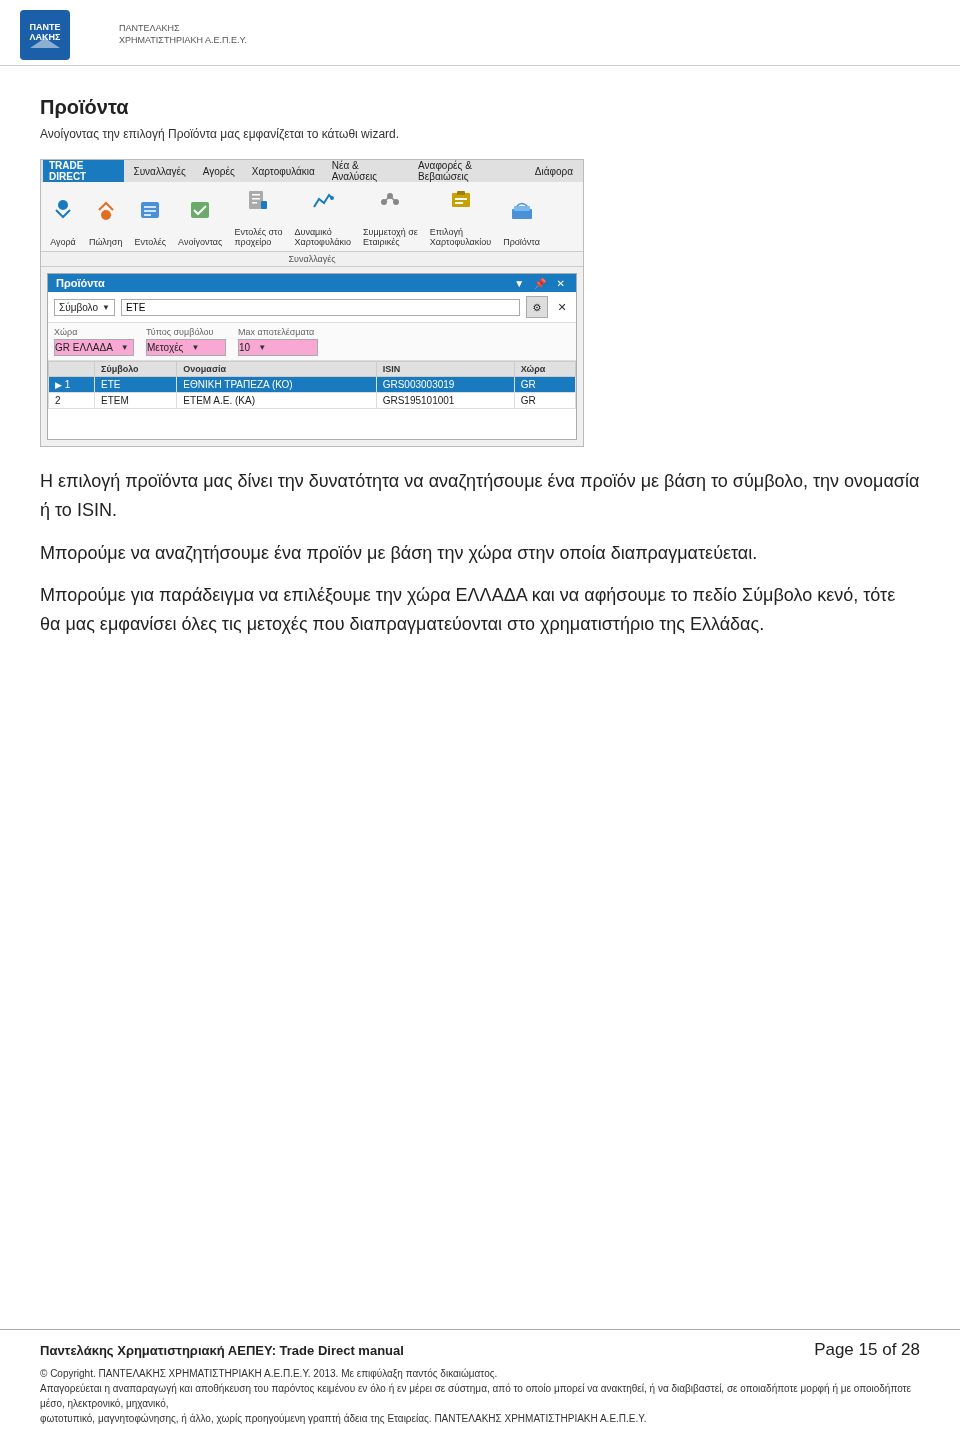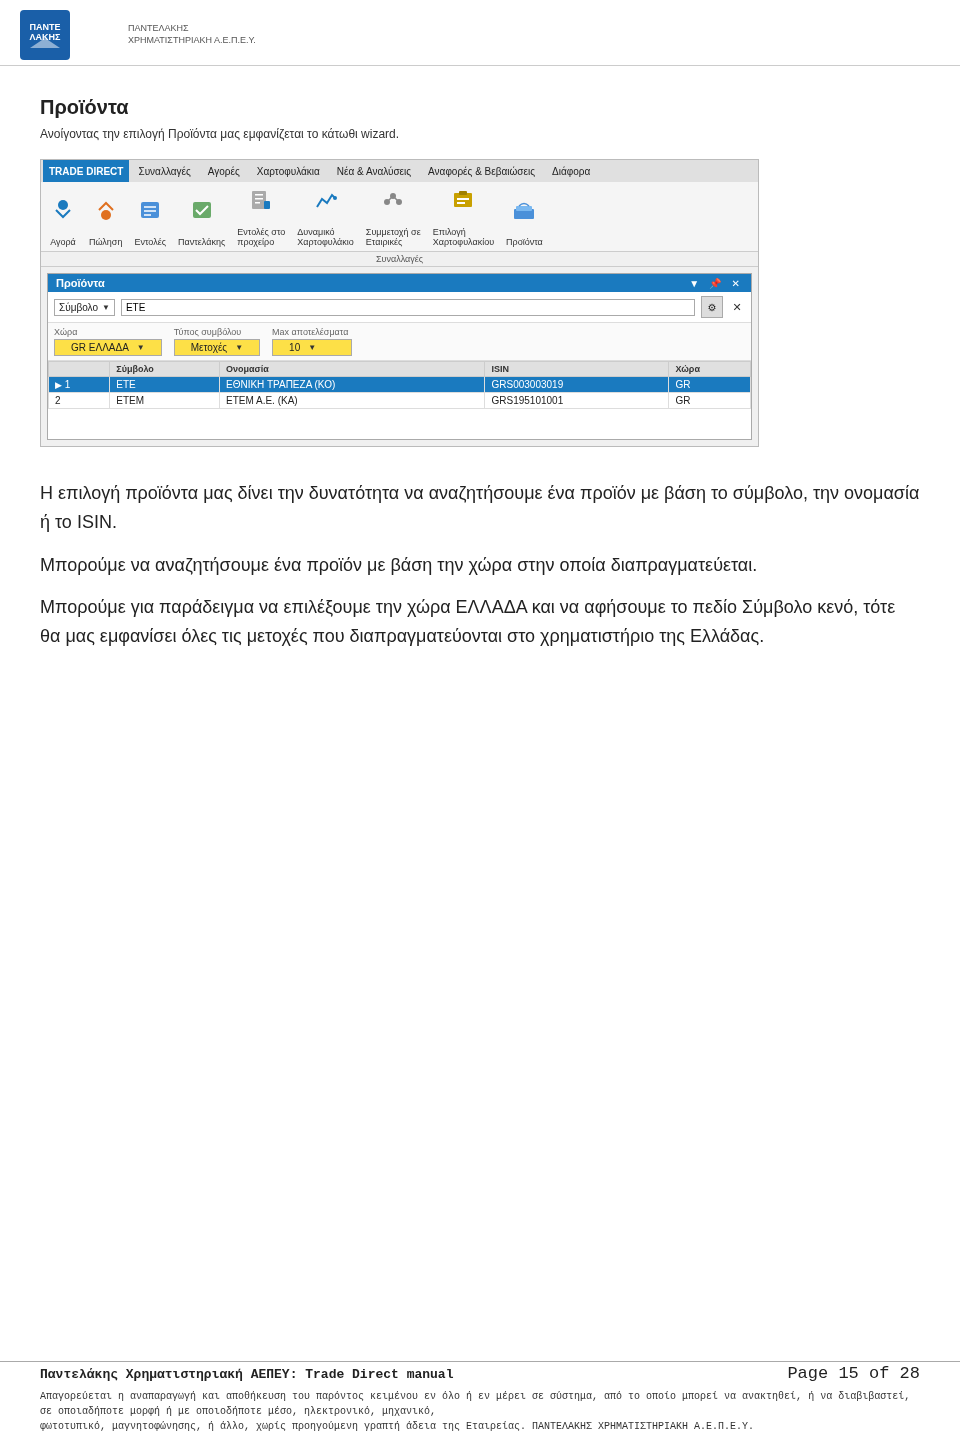"ΠΑΝΤΕ" .logo-box { gap: 17px -> 8px }
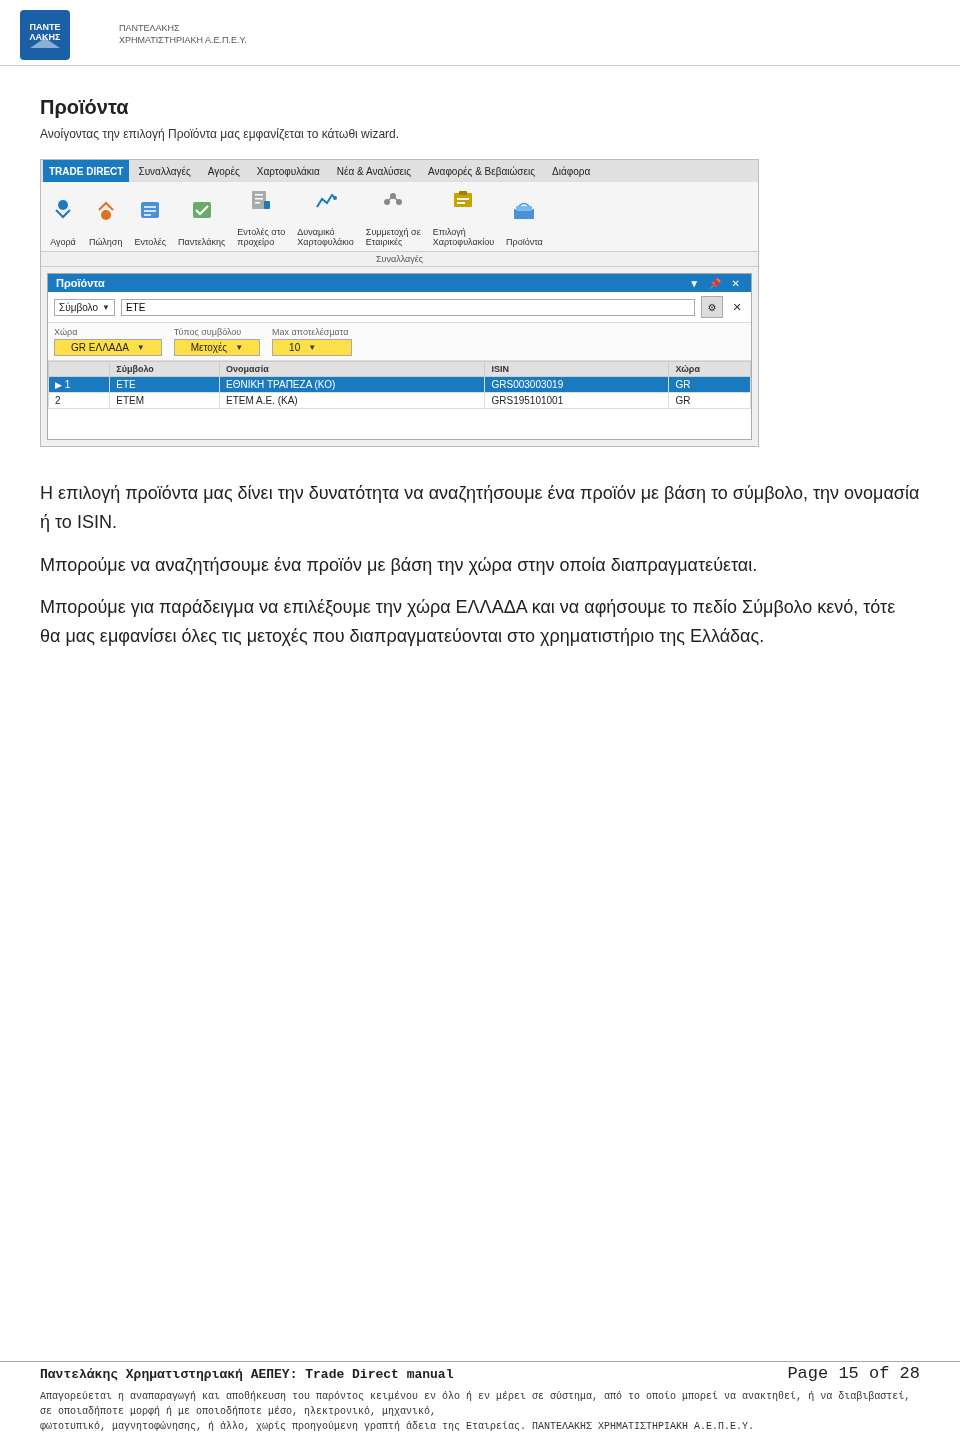"TRADE DIRECT" .screenshot-container { margin-bottom: 32px -> 20px; width: 719px -> 544px }
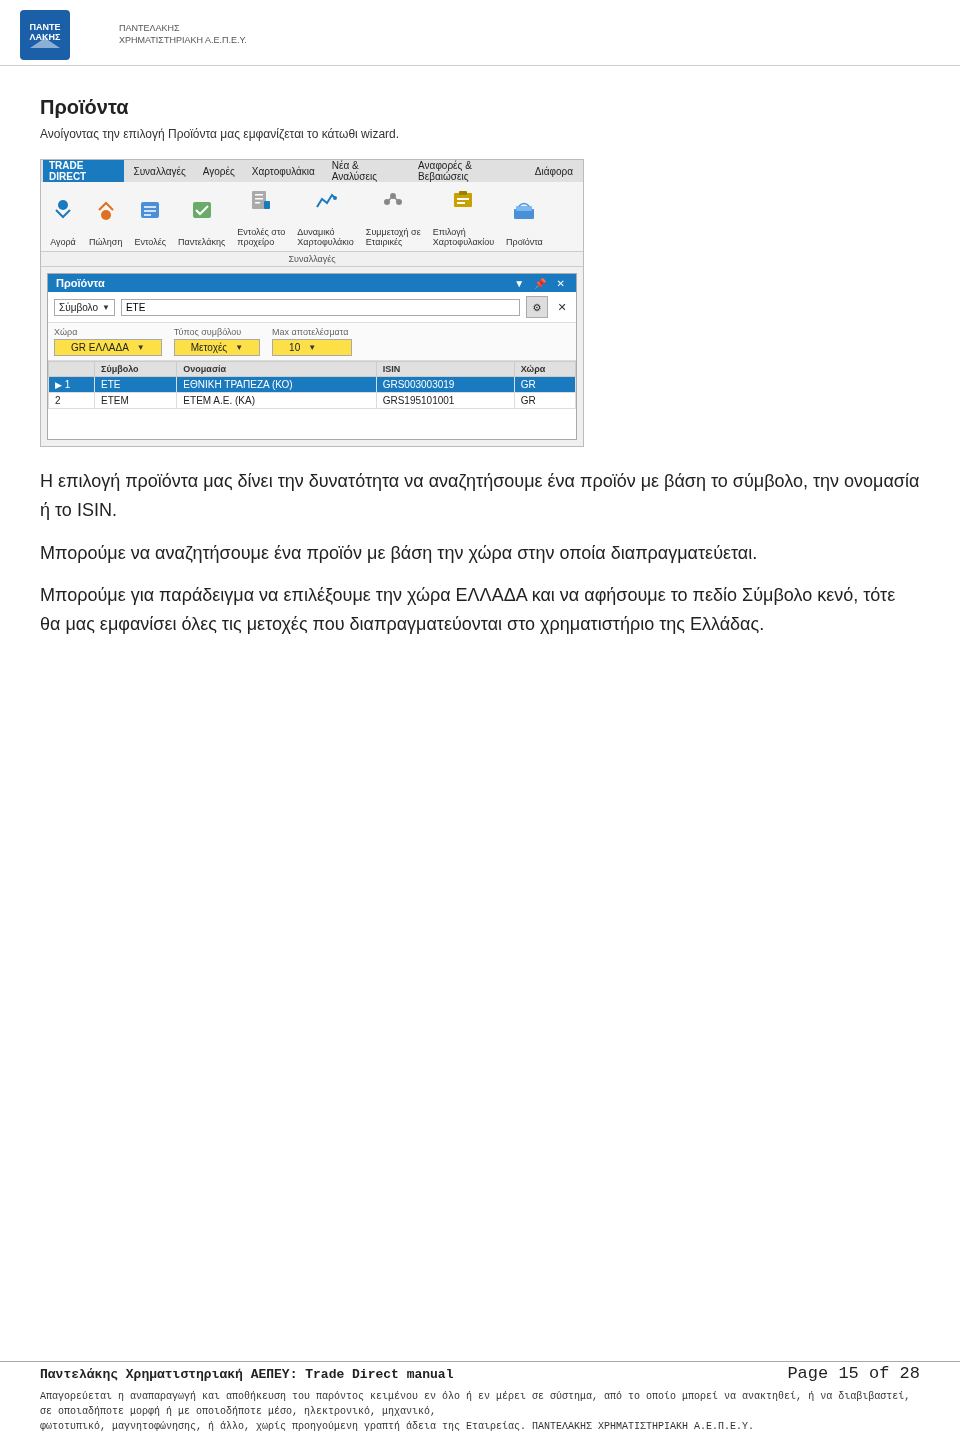"Παντελάκης" span { text: Παντελάκης -> Ανοίγοντας }
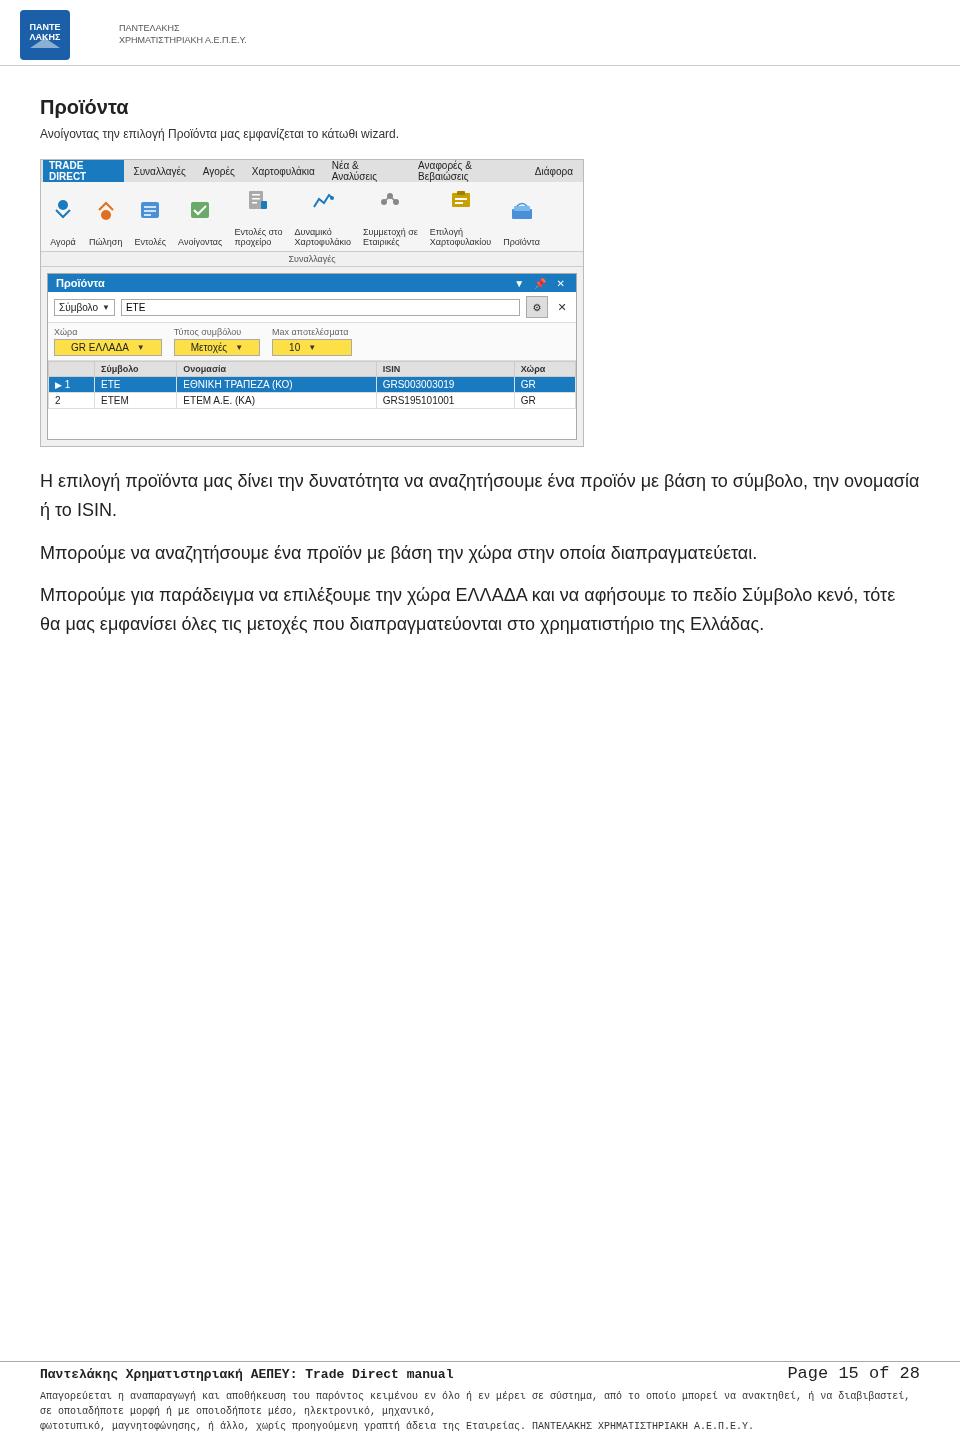"GR ΕΛΛΑΔΑ" .filter-select { background: #fde047 -> #f9a8d4; padding: 2px 16px -> 2px 0 }
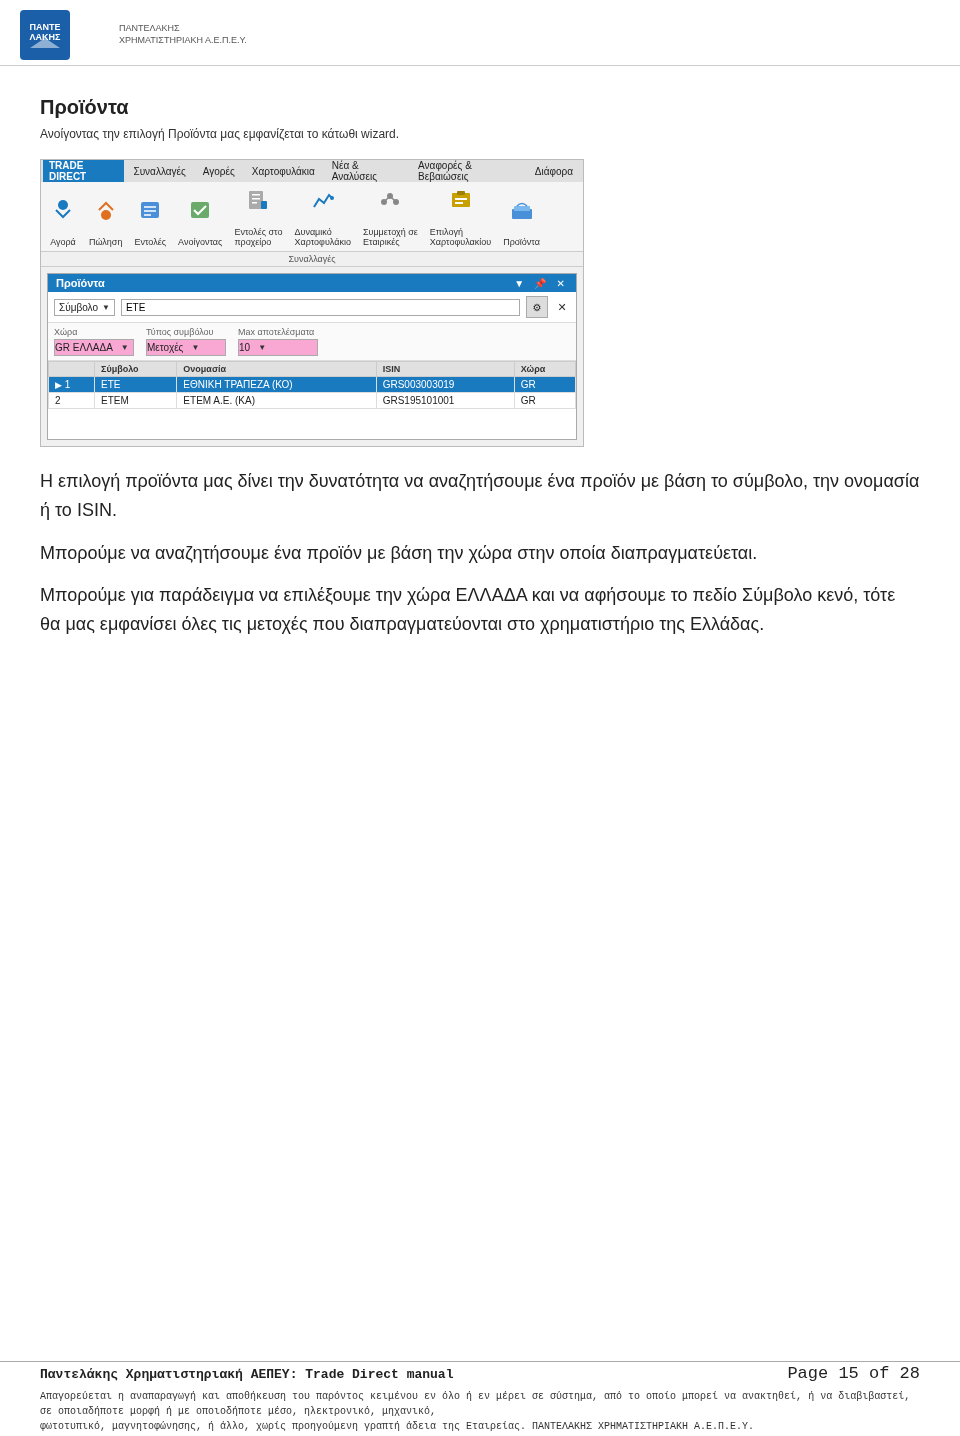"Παντελάκης Χρηματιστηριακή ΑΕΠΕΥ: Trade" .footer { font-family: Liberation Mono, monospace -> none; padding: 2px 40px -> 10px 40px }
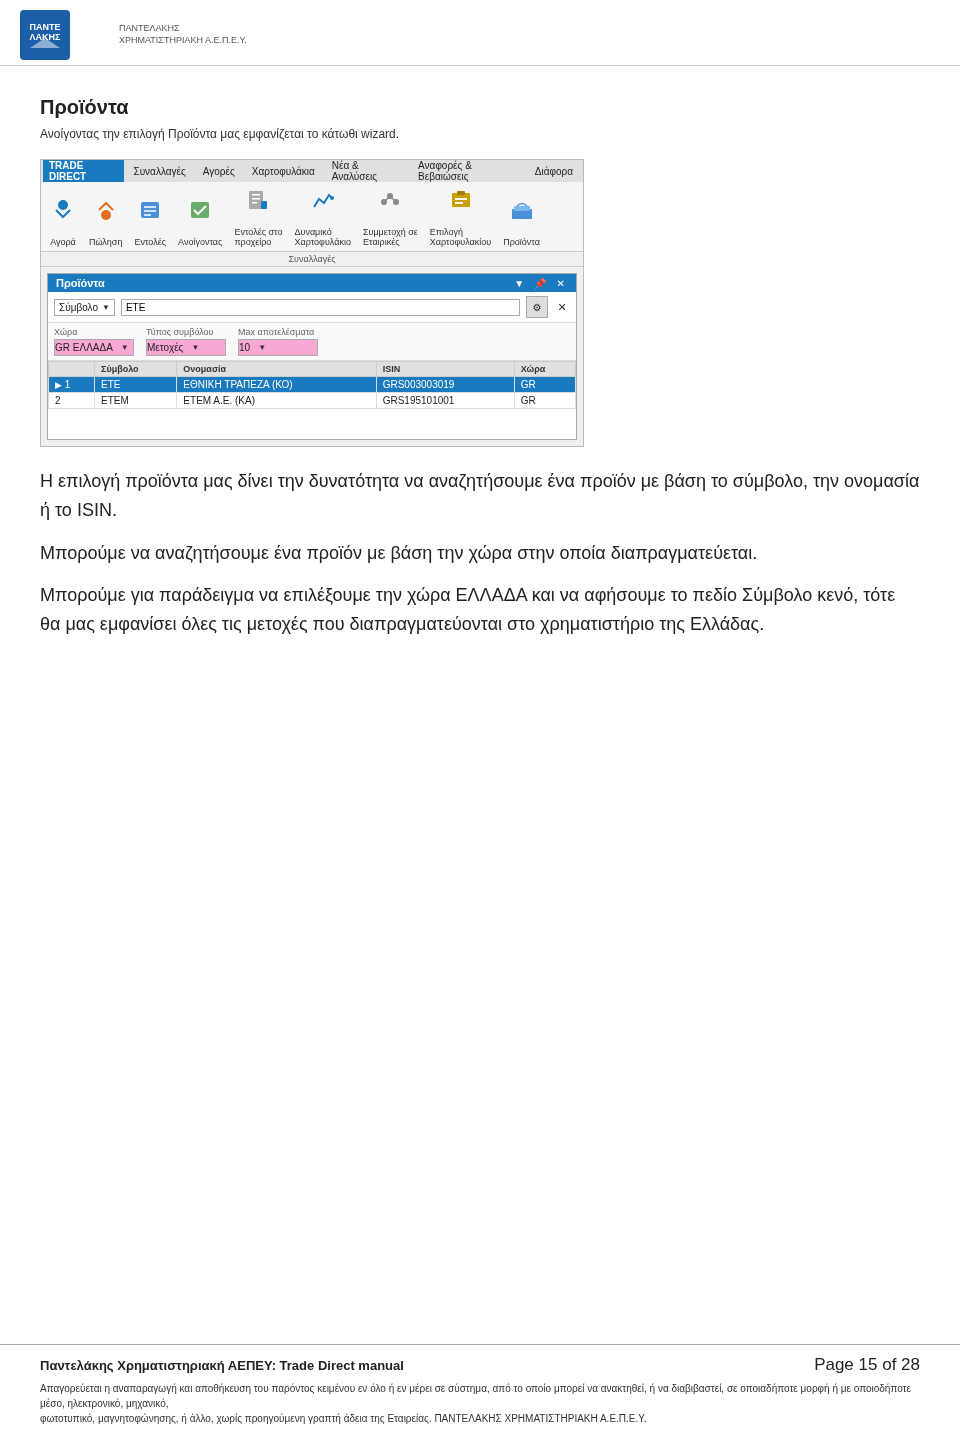"© Copyright. ΠΑΝΤΕΛΑΚΗΣ ΧΡΗΜΑΤΙΣΤΗΡΙΑΚΗ" div { html: none -> <div>© Copyright. ΠΑΝΤΕΛΑΚΗΣ ΧΡΗΜΑΤΙΣΤΗΡΙΑΚΗ Α.Ε.Π.Ε.Υ. 2013. Με επιφύλαξη παντός δικαιώματος.</div> }
